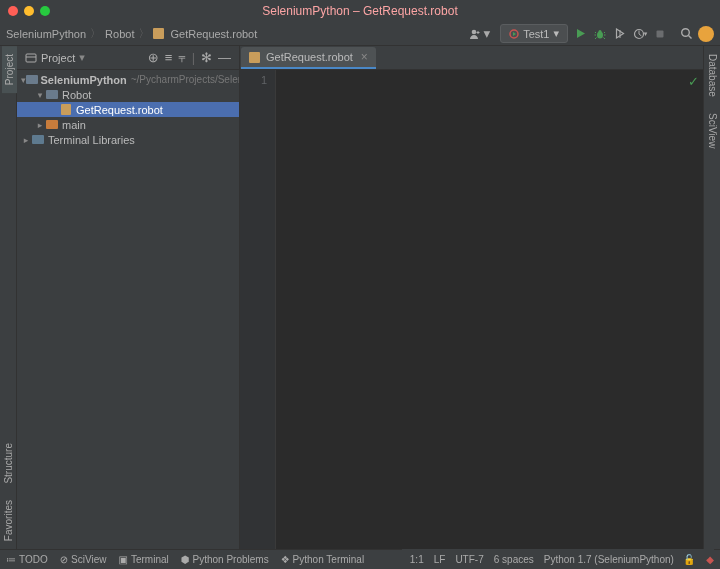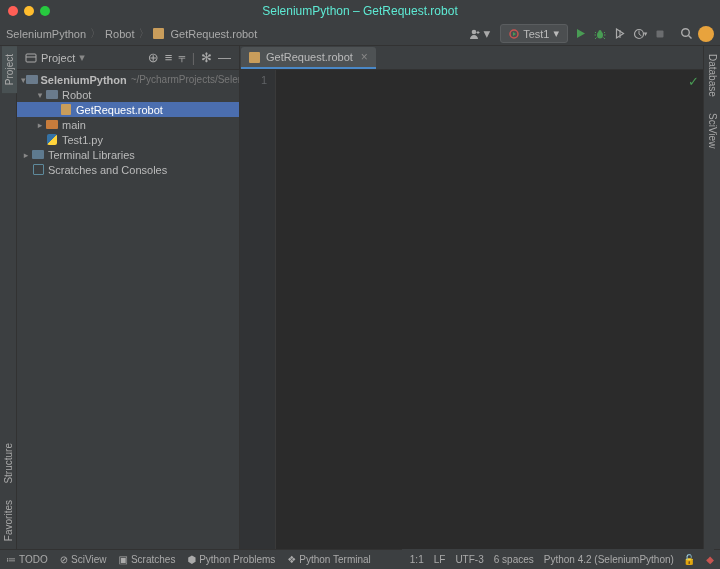"SeleniumPython – GetRequest.robot" .title-text { color: #5eead4 -> #fca5a5 }
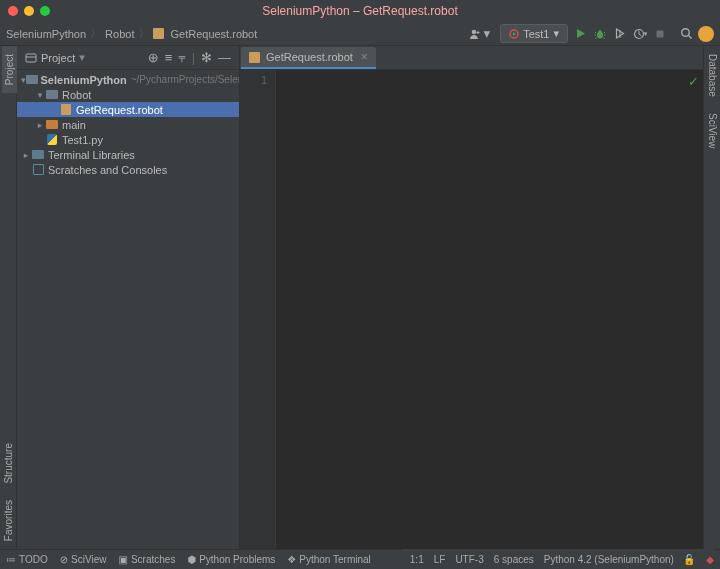"Test1.py" div.tree-row { html: <div> <span> <span></span> </span> <span>Test1.py</span> </div> -> none }
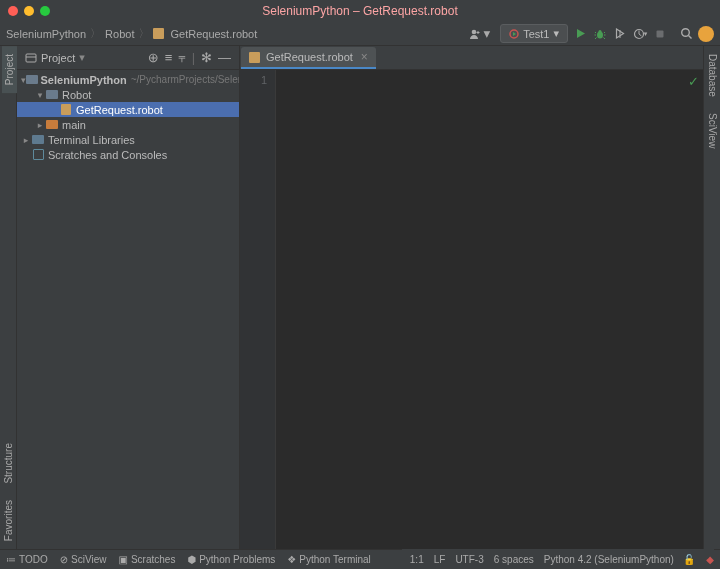"Scratches and Consoles" div.tree-row { html: <div> <span> <span></span> </span> <span>Scratches and Consoles</span> </div> -> none }
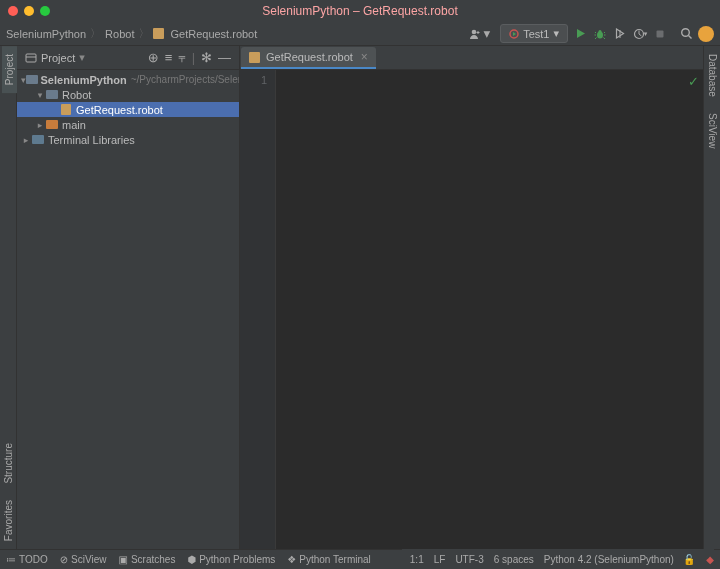"Scratches" span { text: Scratches -> Terminal }
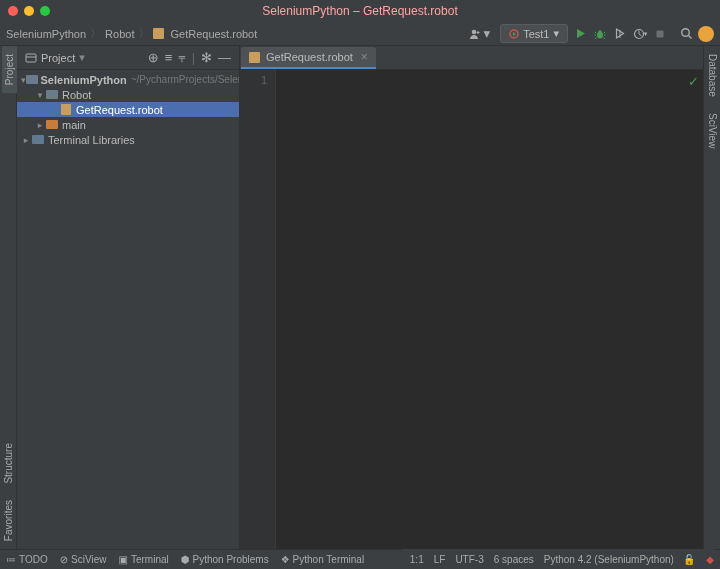"UTF-3" span { text: UTF-3 -> UTF-7 }
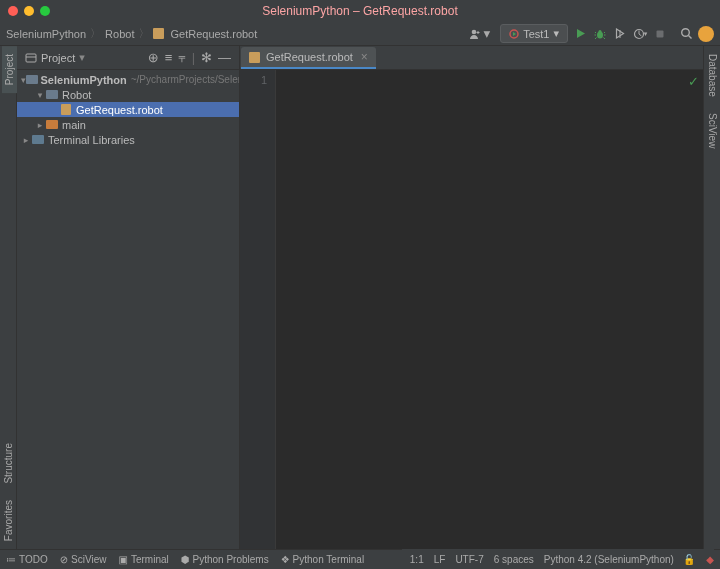"Python 4.2 (SeleniumPython)" span { text: 4.2 -> 1.7 }
